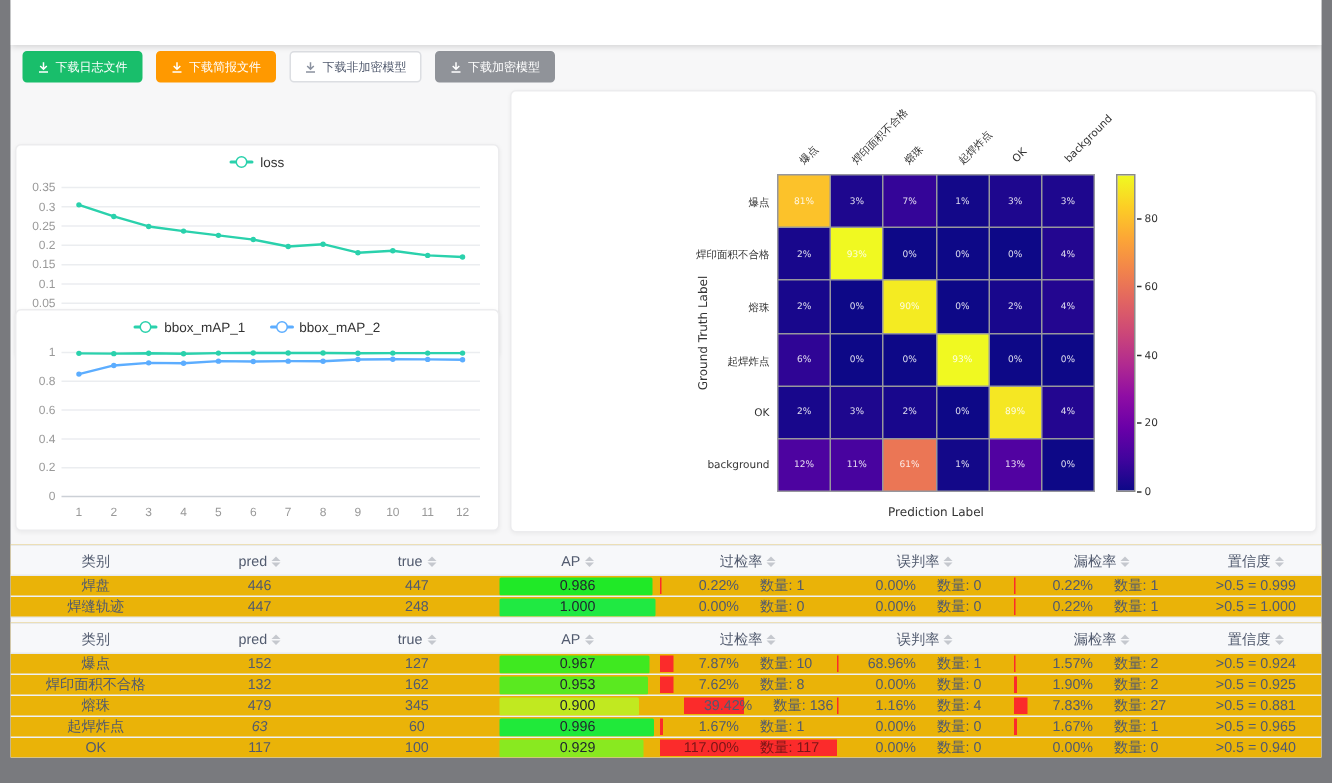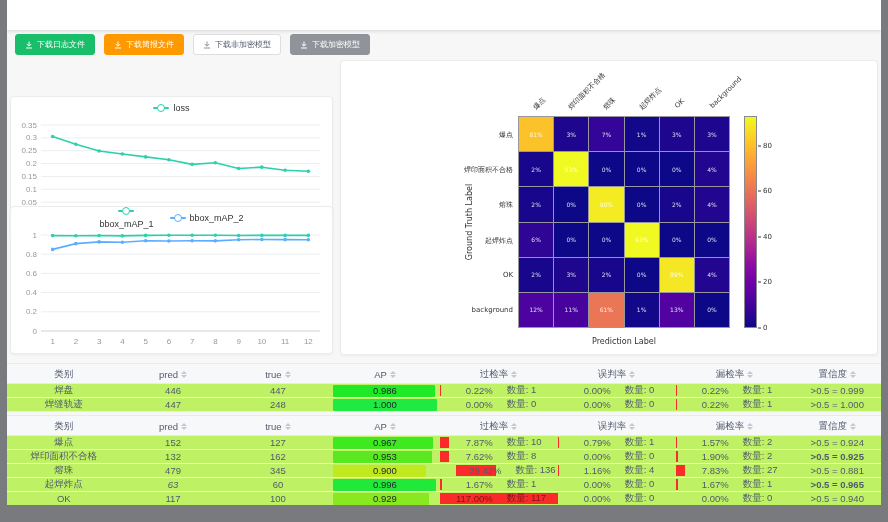"bbox_mAP_1" div.legend-item { flex-direction: column -> none }
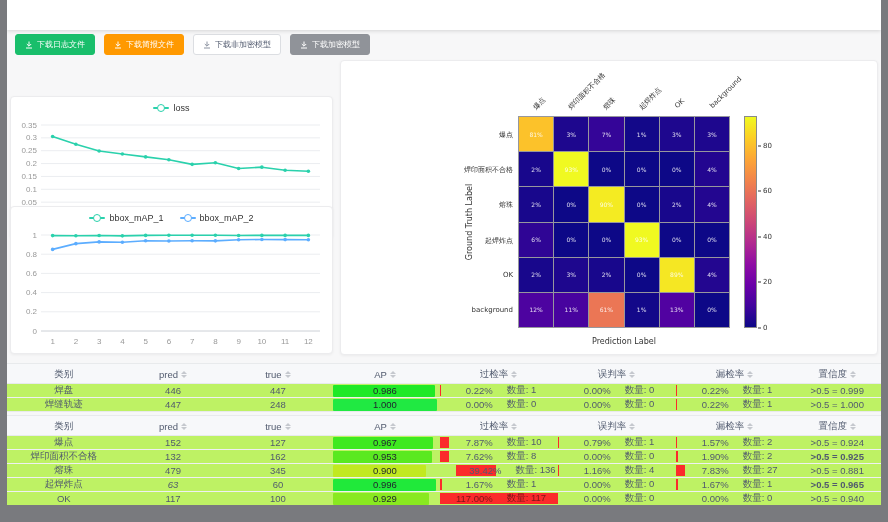"类别" .dtable { background: #bef264 -> #eab308 }
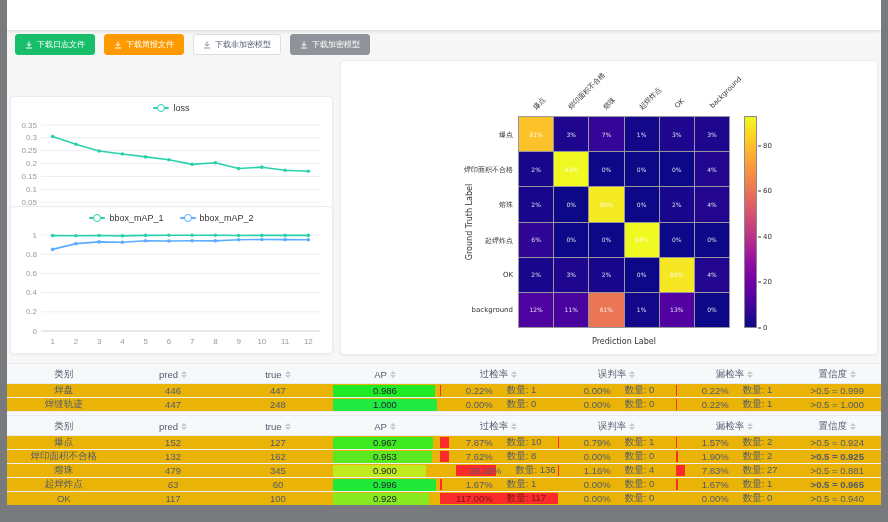"0.79%" span.pct { text: 0.79% -> 68.96% }
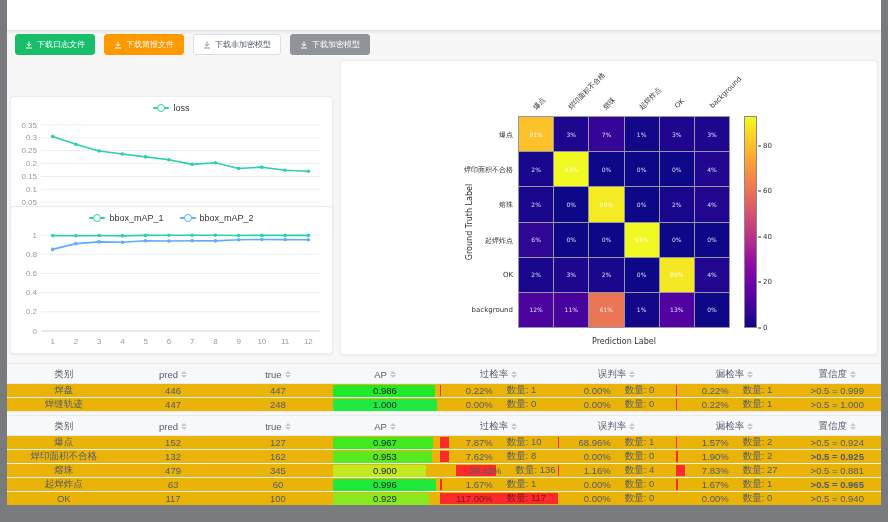">0.5 = 0.925" div.tcell { font-weight: bold -> none }
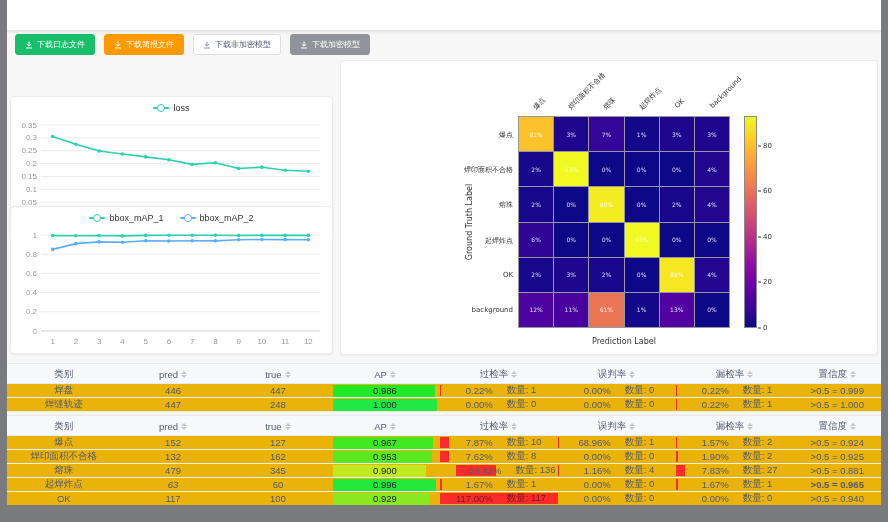">0.5 = 0.965" div.tcell { font-weight: bold -> none }
